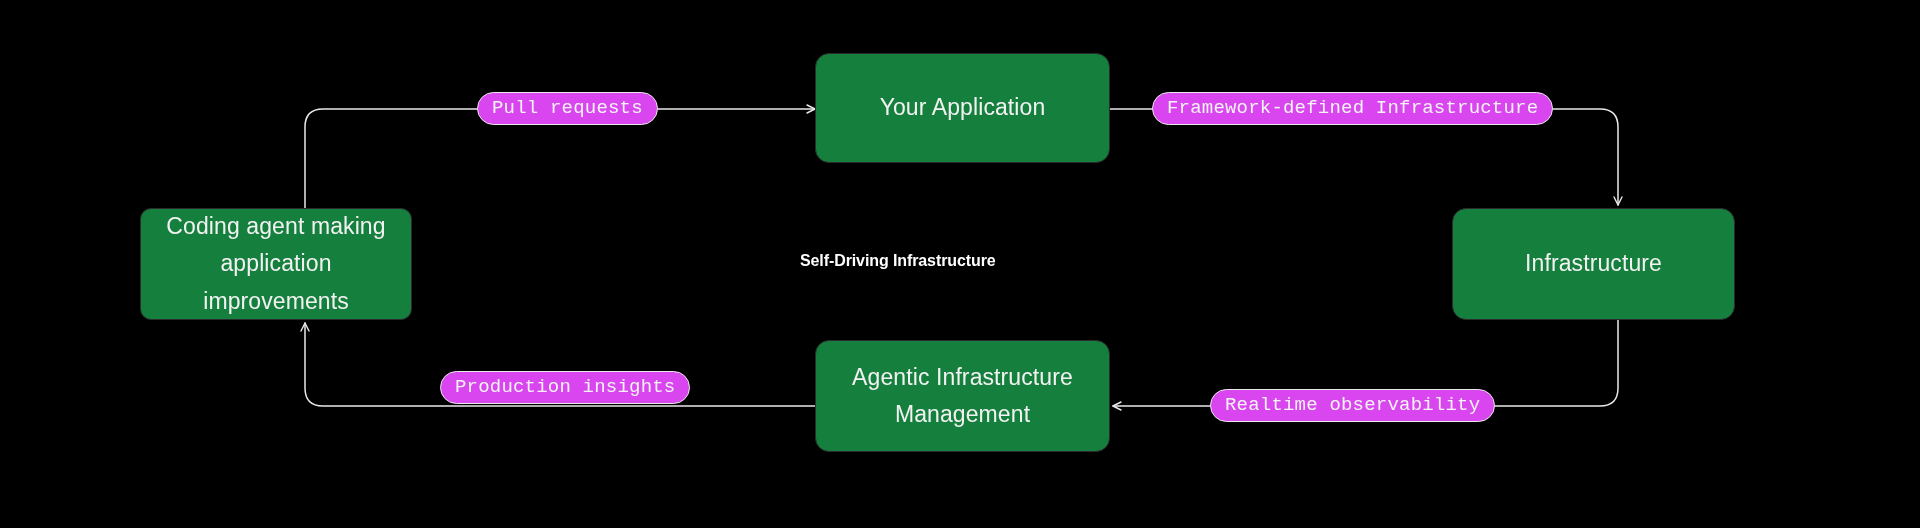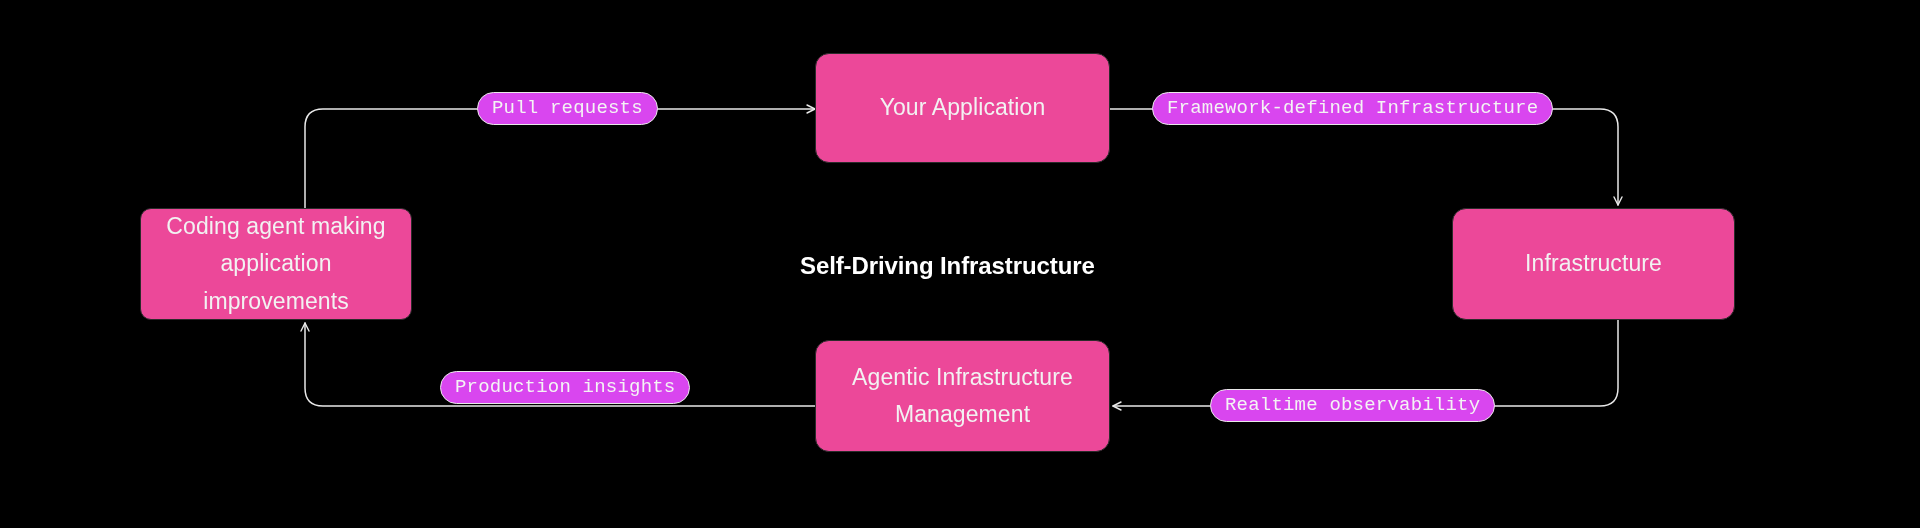"Your Application" .node { background: #ec4899 -> #15803d }
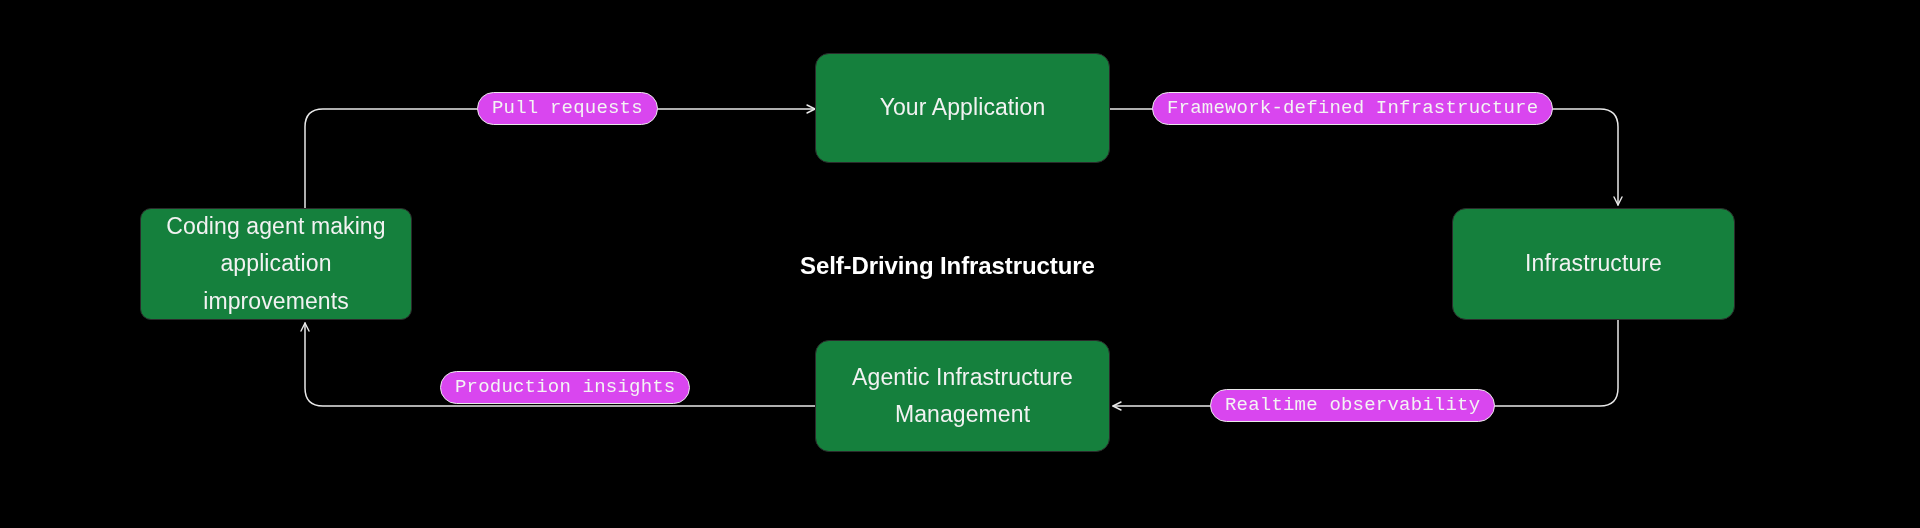"Self-Driving Infrastructure" #title { font-size: 24px -> 16px }
